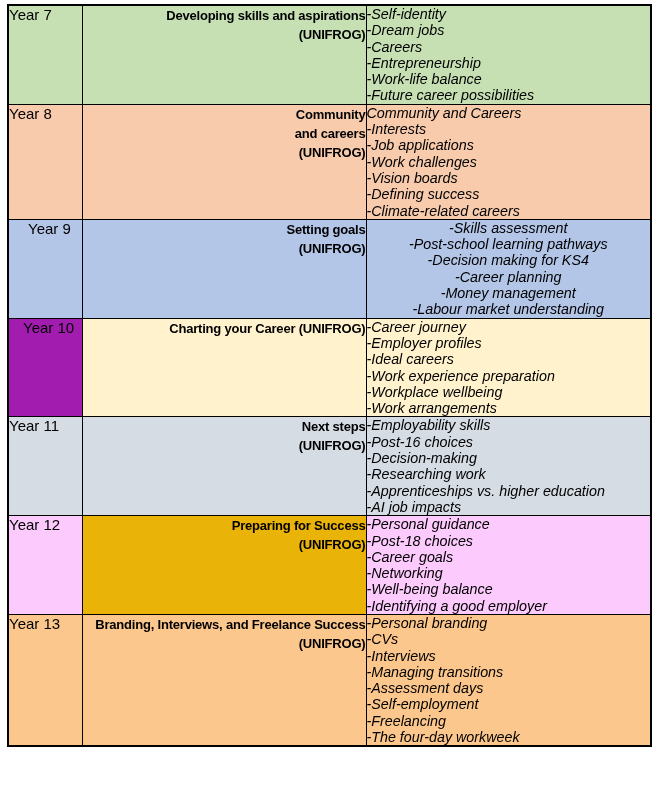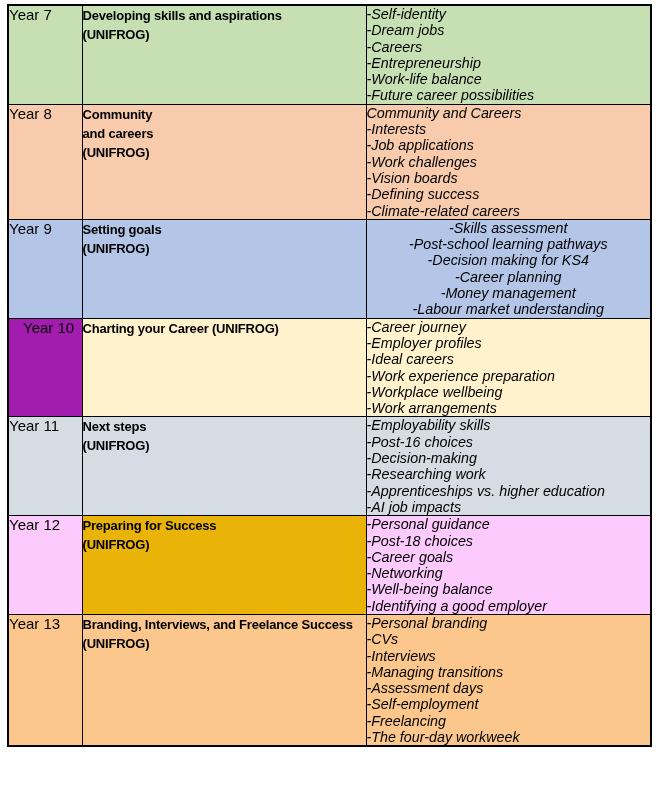"Developing skills and aspirations" td.title-cell { text-align: left -> right }
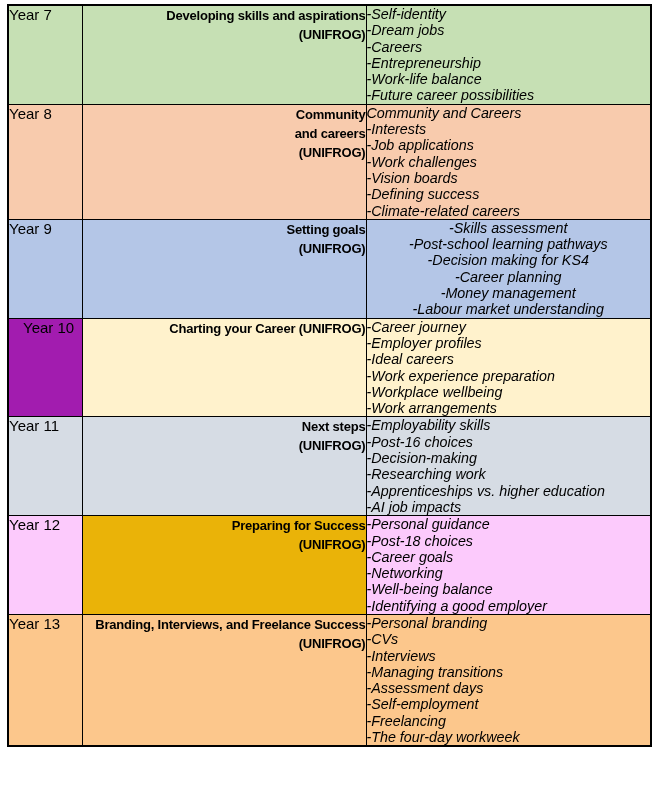"Year 9" td.year-cell { padding-left: none -> 19px }
